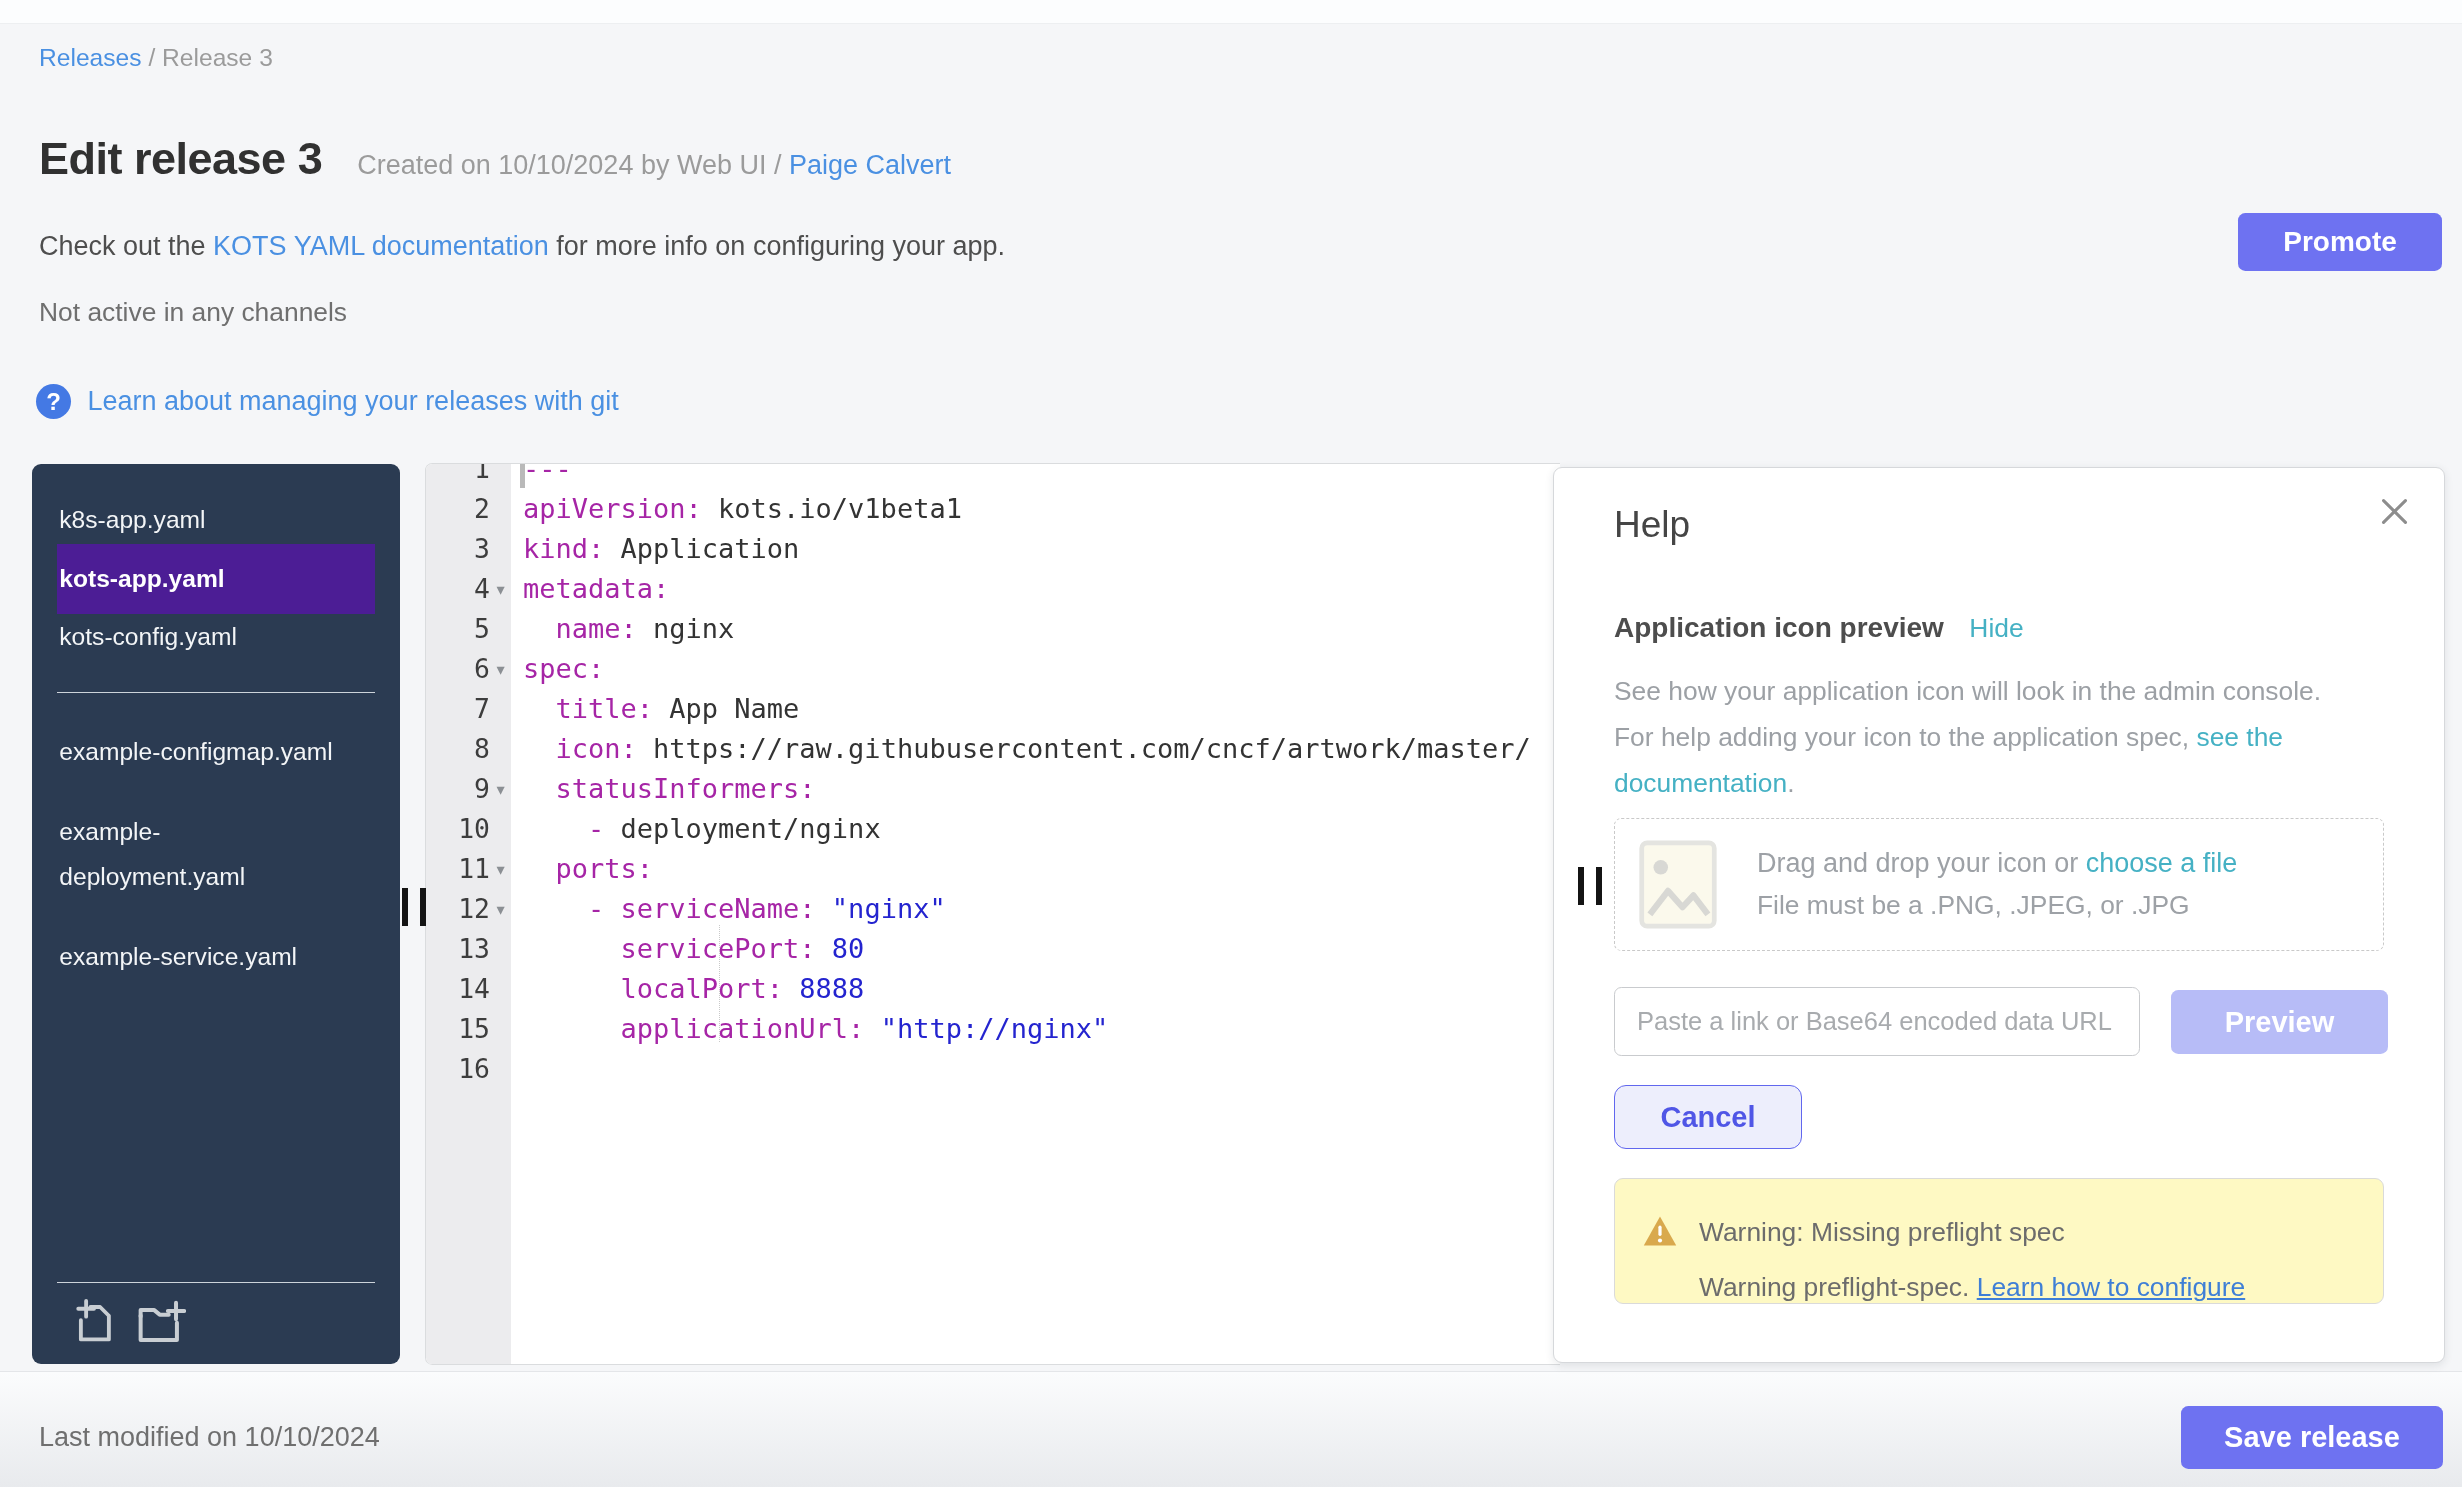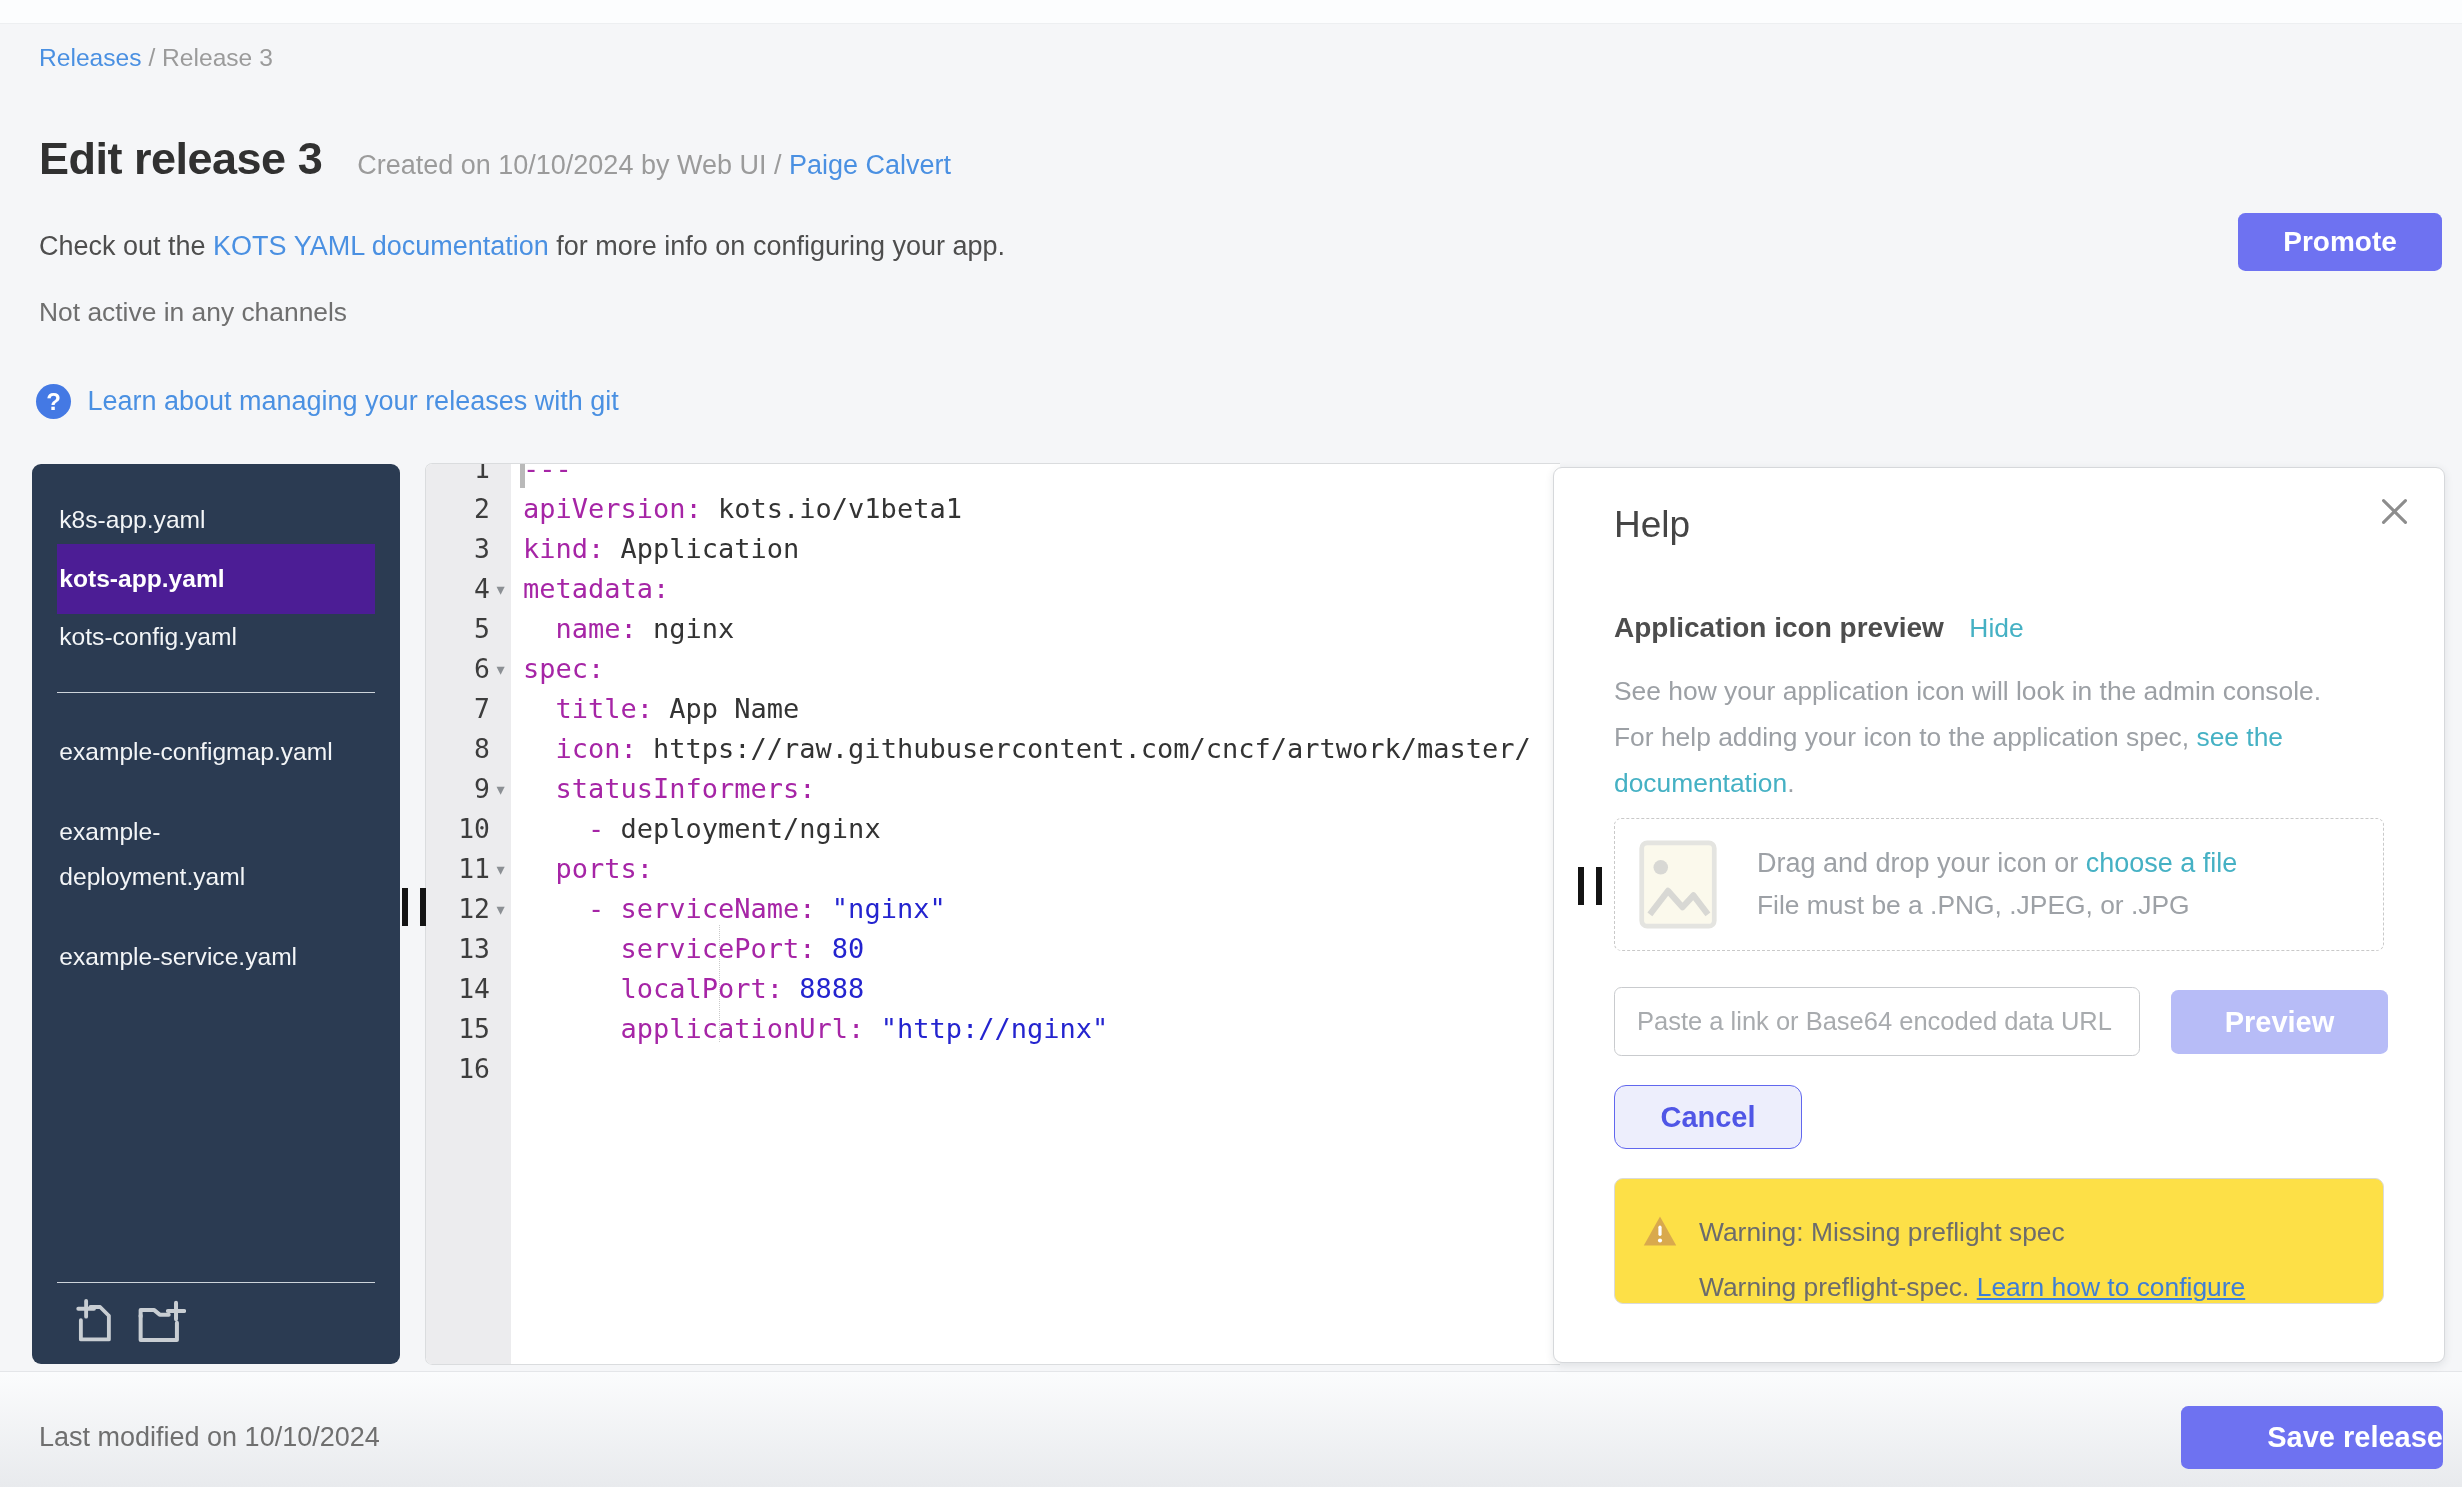"Warning: Missing preflight spec" .warning-box { background: #fde047 -> #fef9c3 }
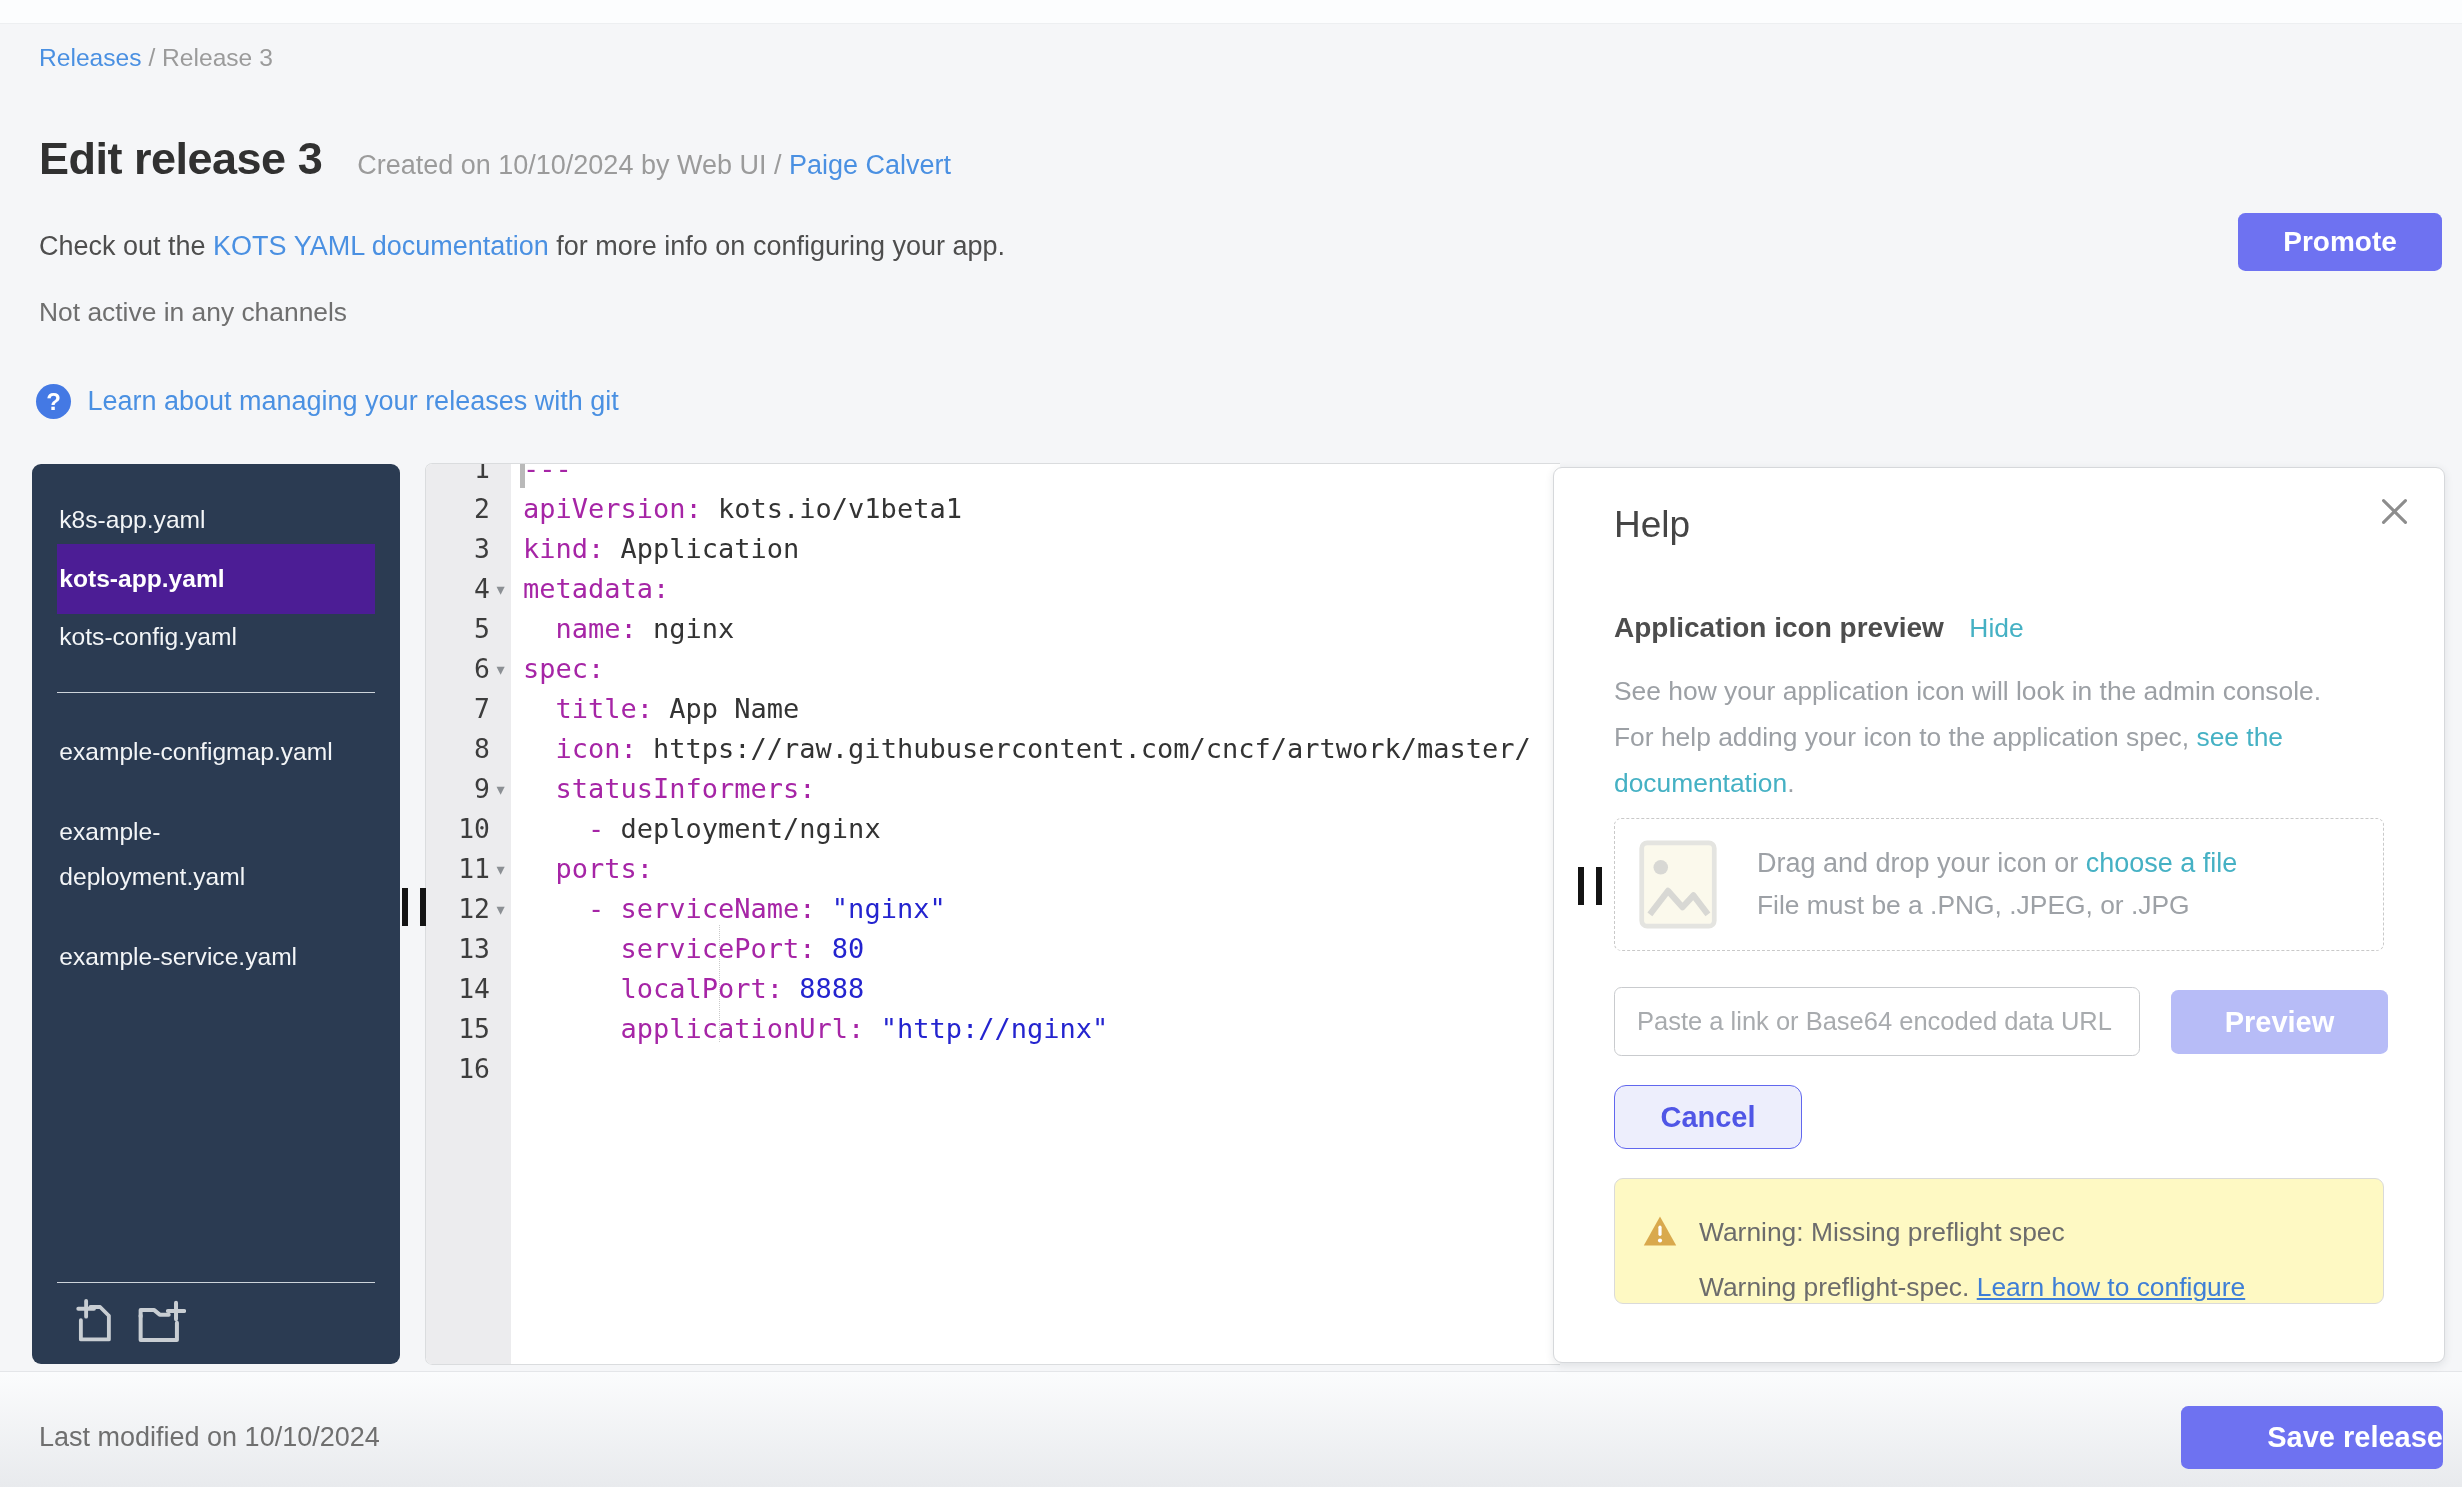"Save release" .save-btn { text-align: right -> none }
